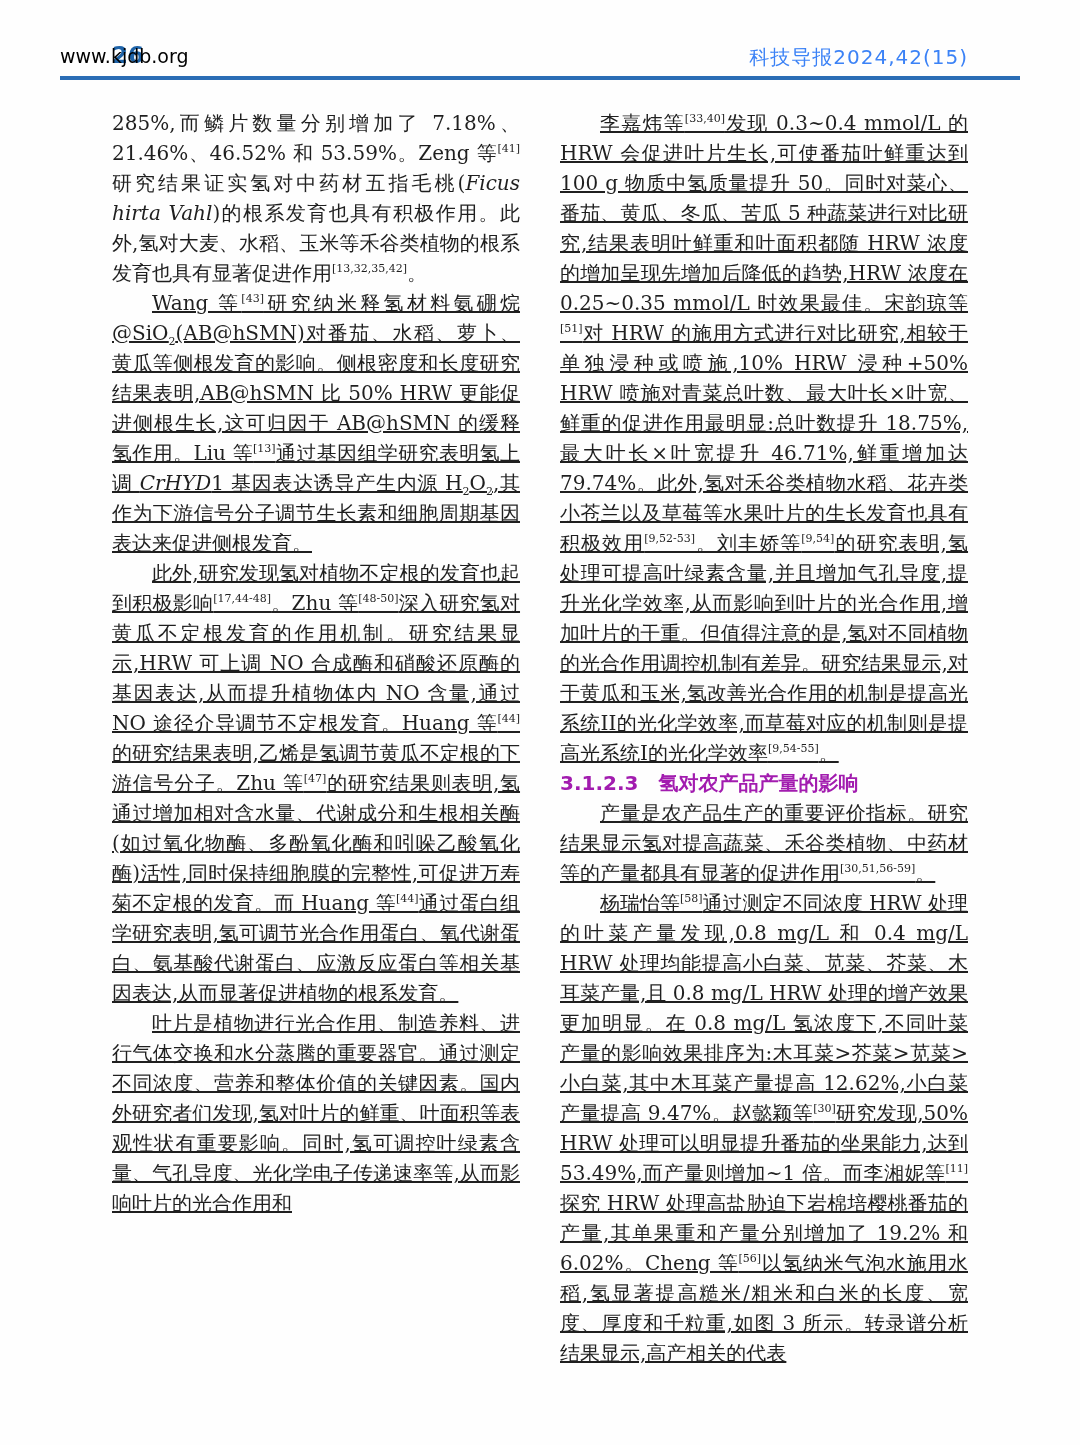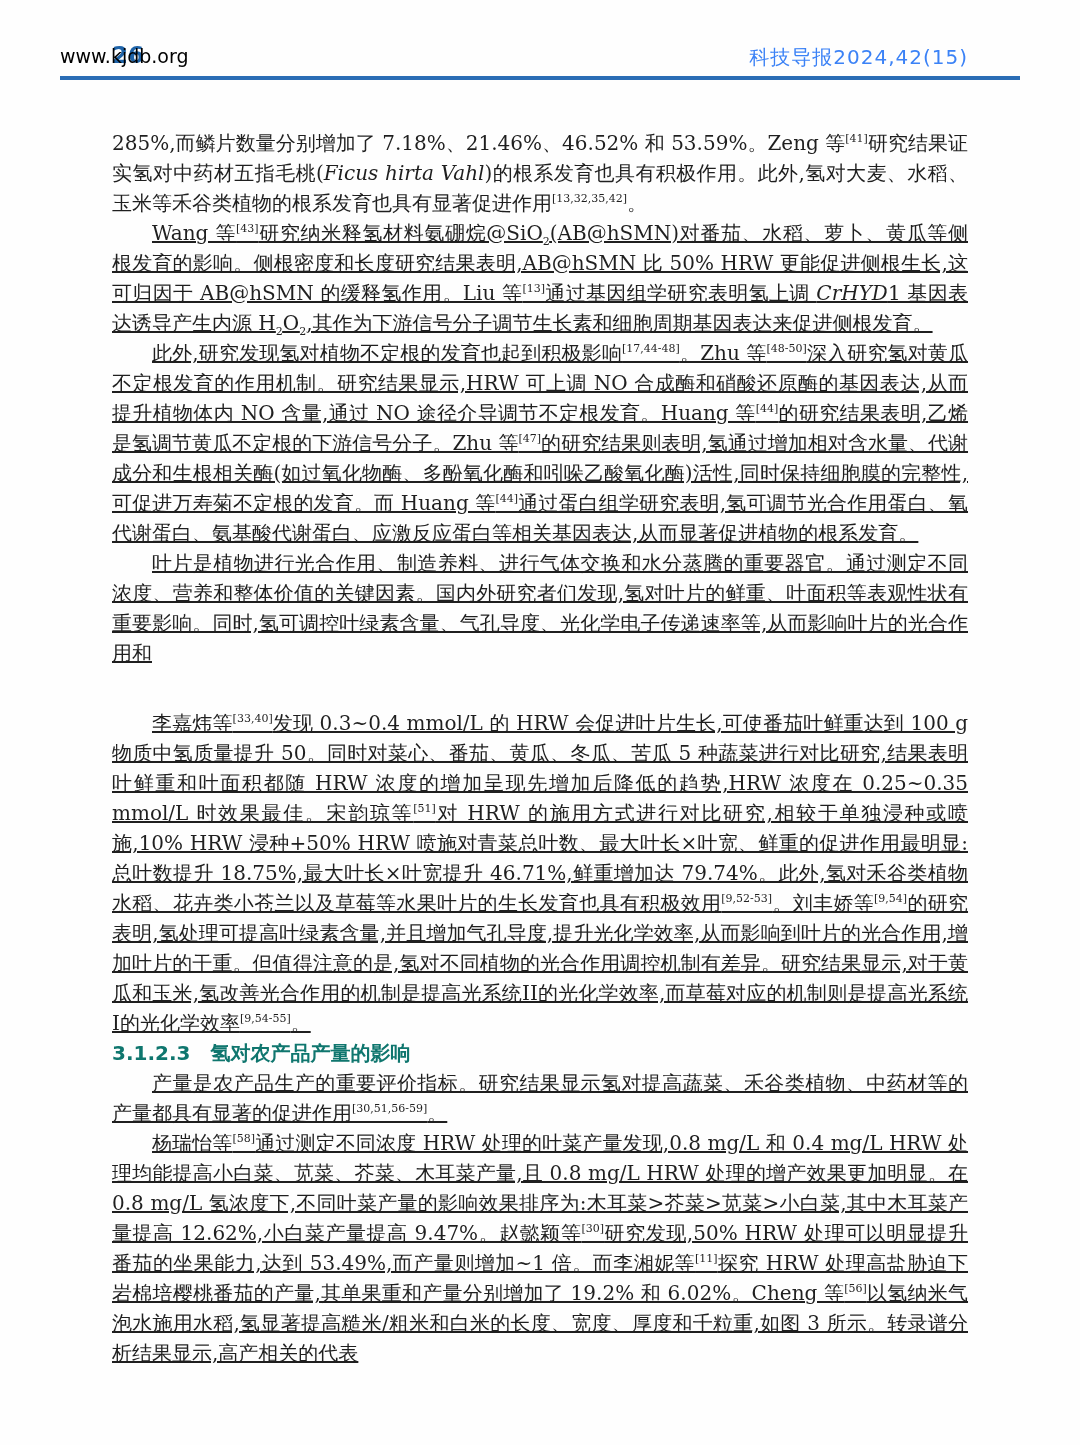"285%,而鳞片数量分别增加了 7.18%、21.46%、46.52% 和" .content { flex-direction: column -> none; margin: 48px 112px 0 112px -> 28px 112px 0 112px }
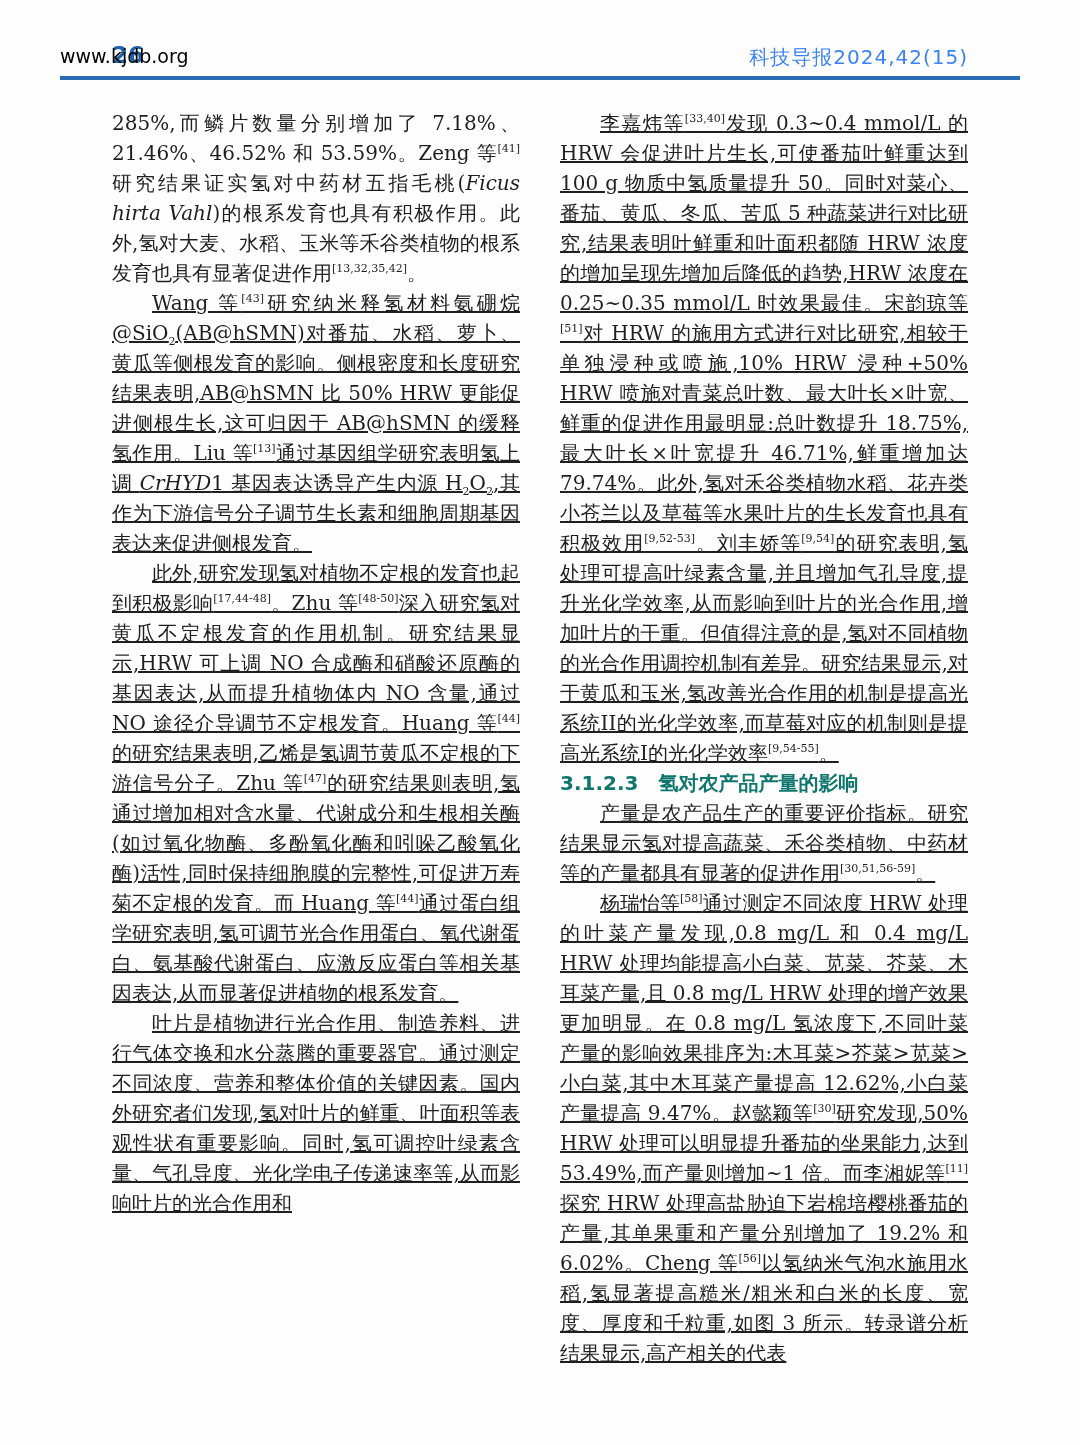"3.1.2.3 氢对农产品产量的影响" .heading { color: #0f766e -> #a21caf }
